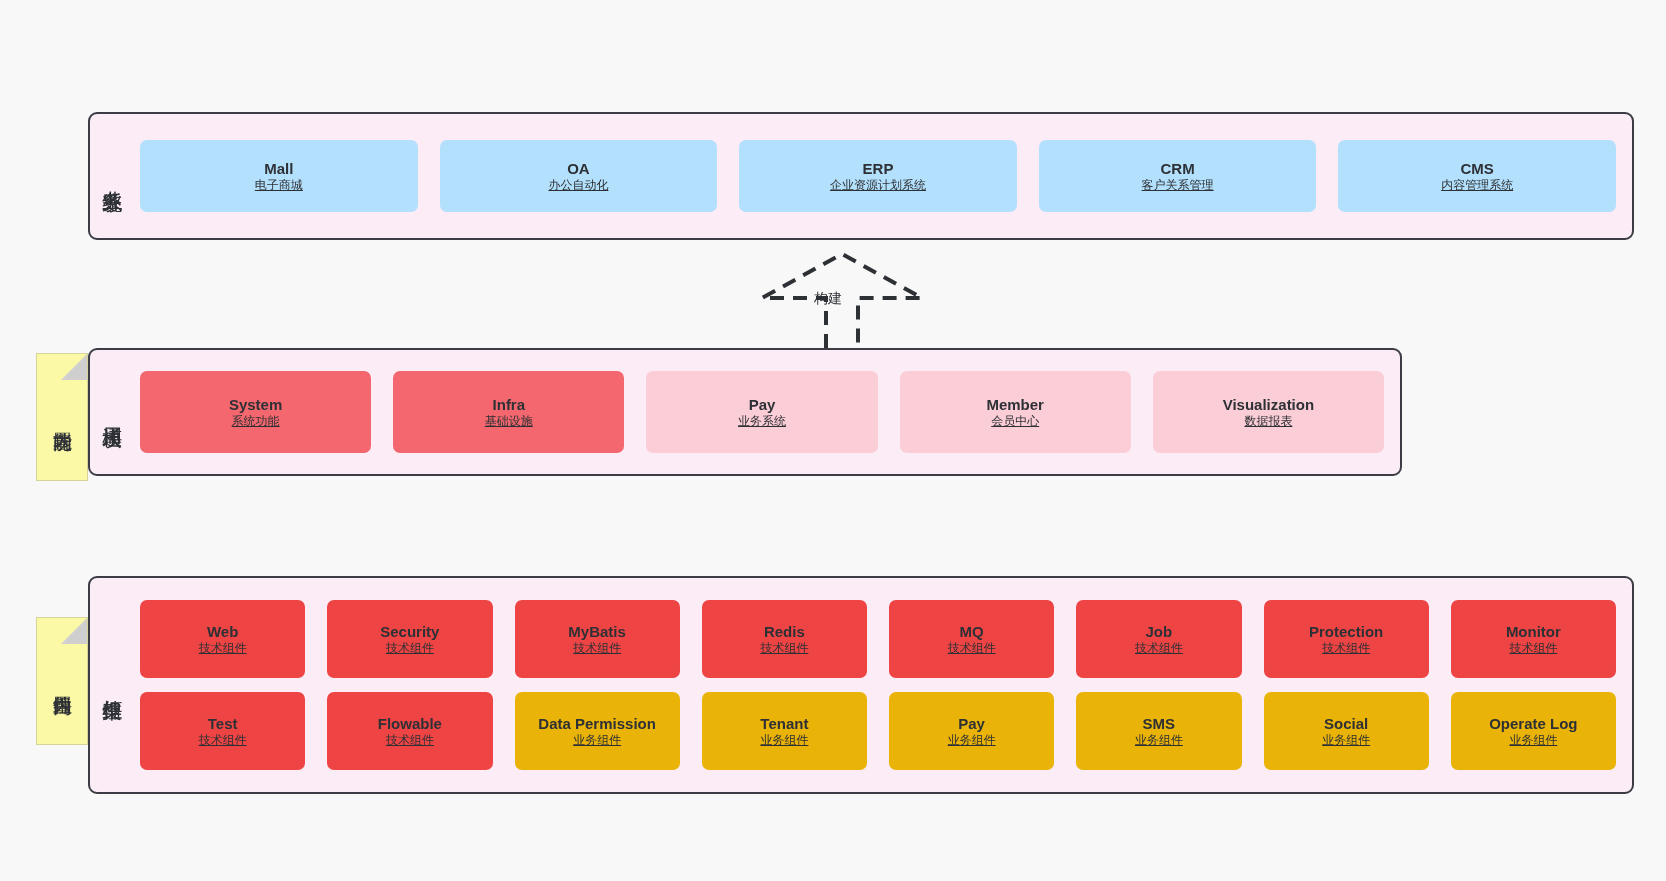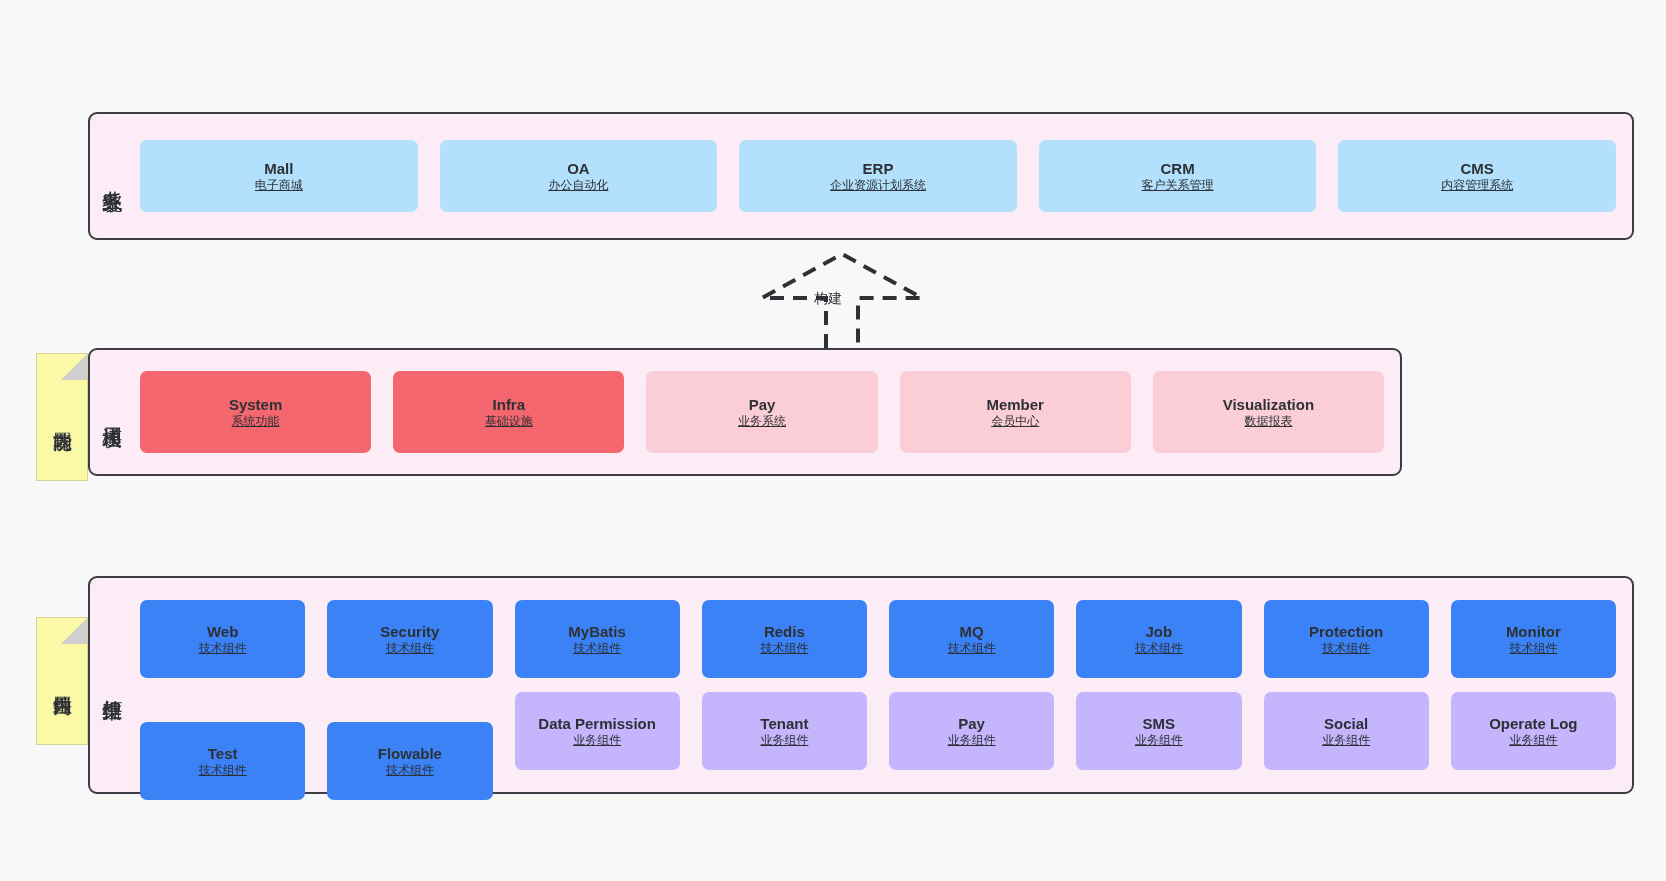"Web" .c-green { background: #3b82f6 -> #ef4444; margin-top: 30px -> none }
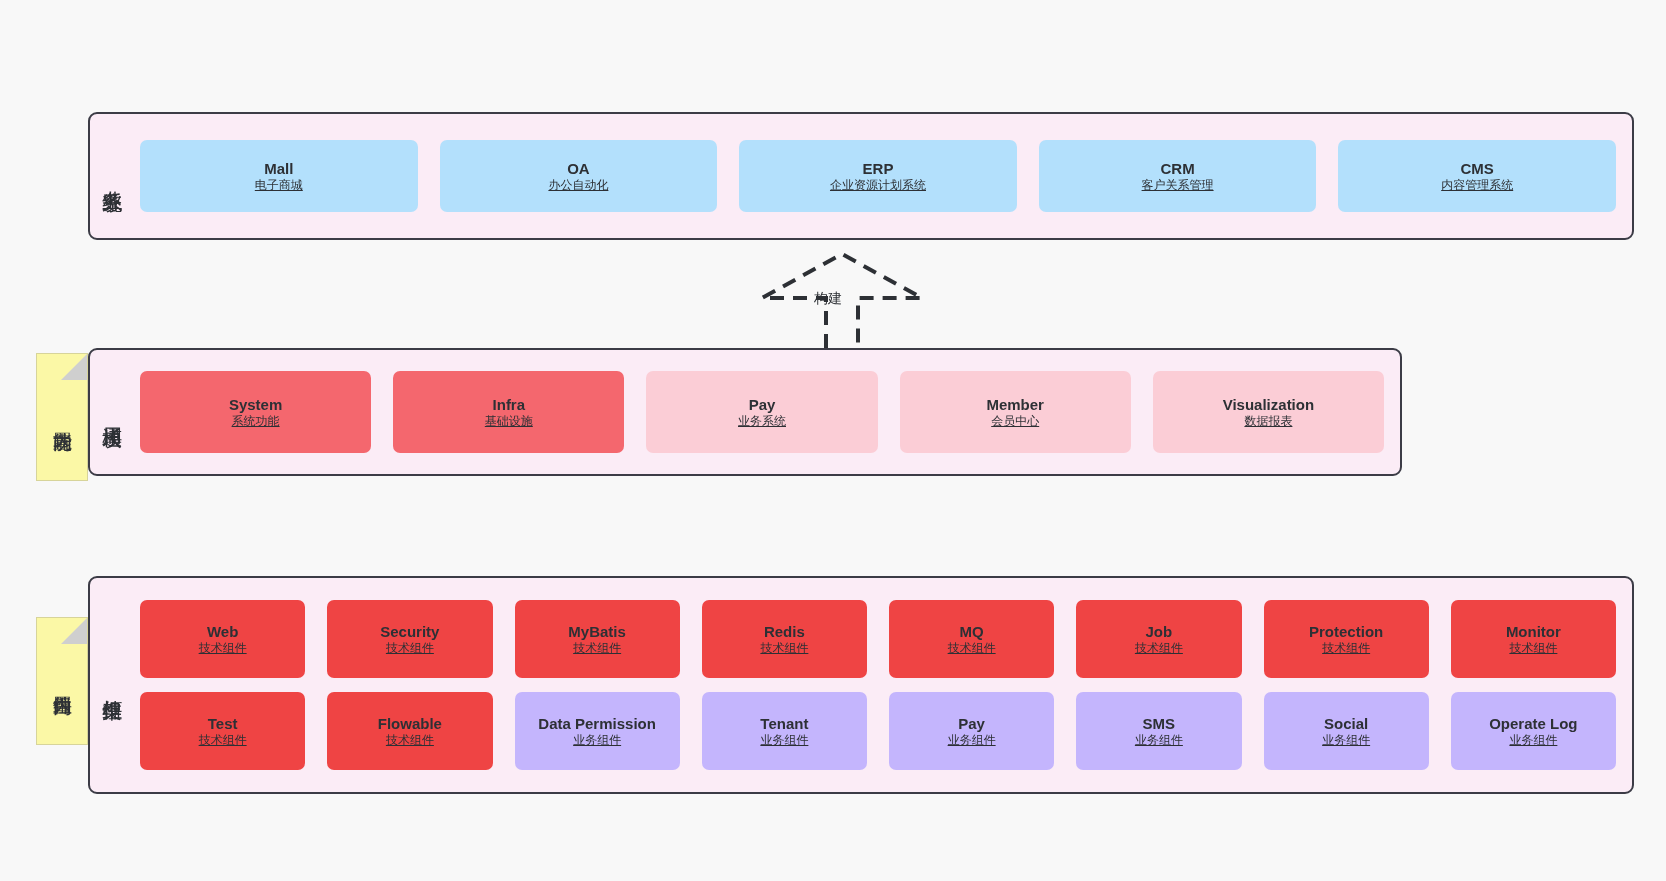"Data Permission" .c-green-l { background: #c4b5fd -> #eab308 }
